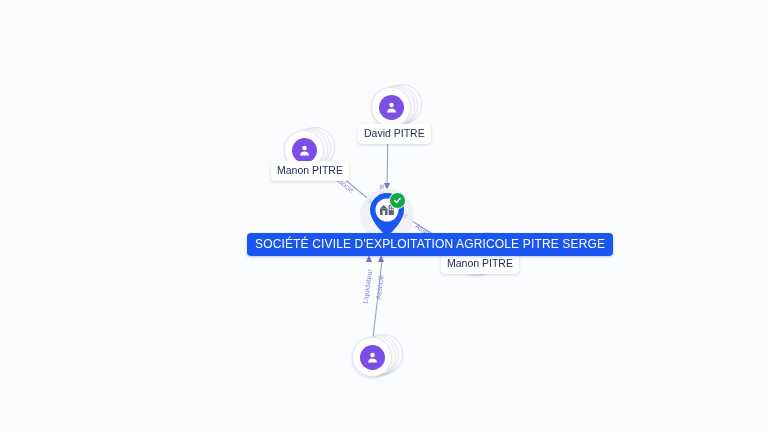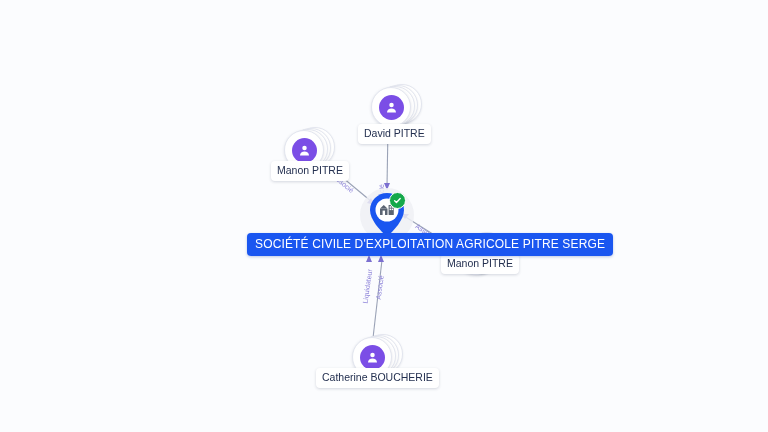"Catherine BOUCHERIE" div.name-chip { html: <div>Catherine BOUCHERIE</div> -> none }
